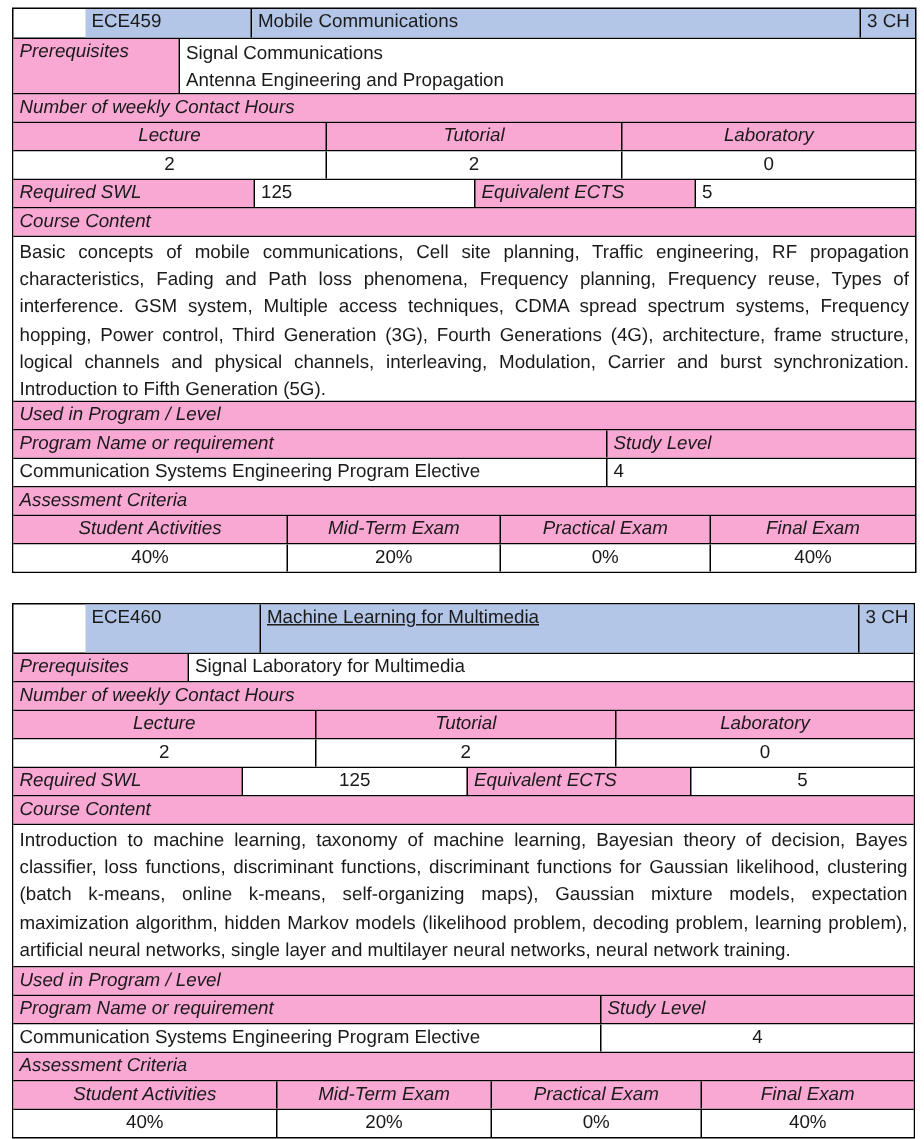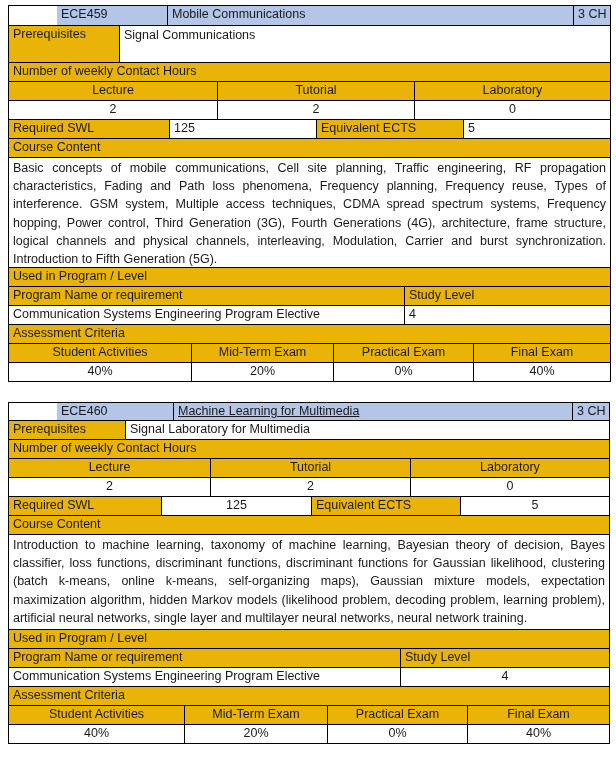"Prerequisites" .green { background: #eab308 -> #f9a8d4; font-style: none -> italic }
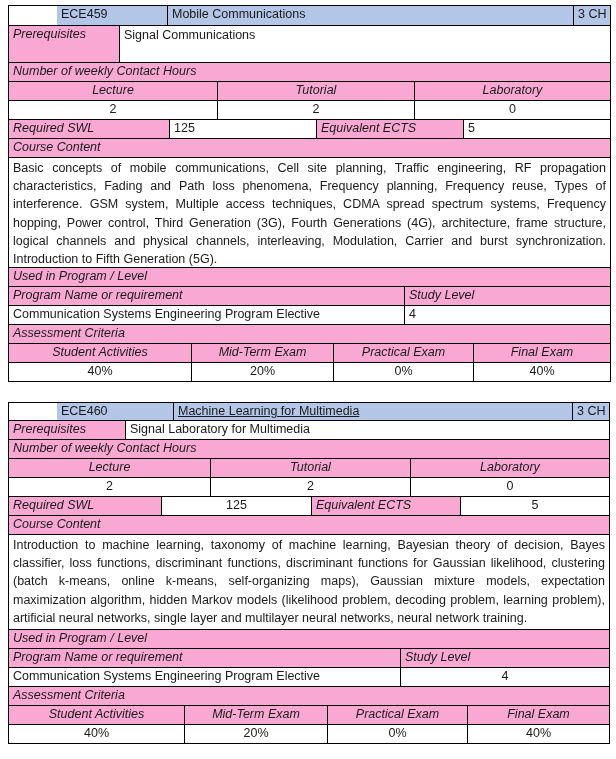"Antenna Engineering and Propagation" div { html: none -> <div>Antenna Engineering and Propagation</div> }
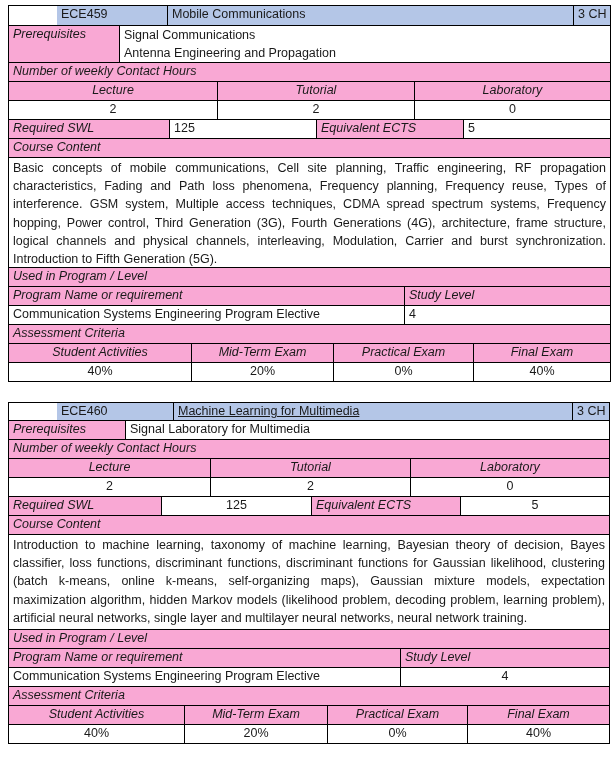"ECE460" div.row { height: 17px -> 32px }
